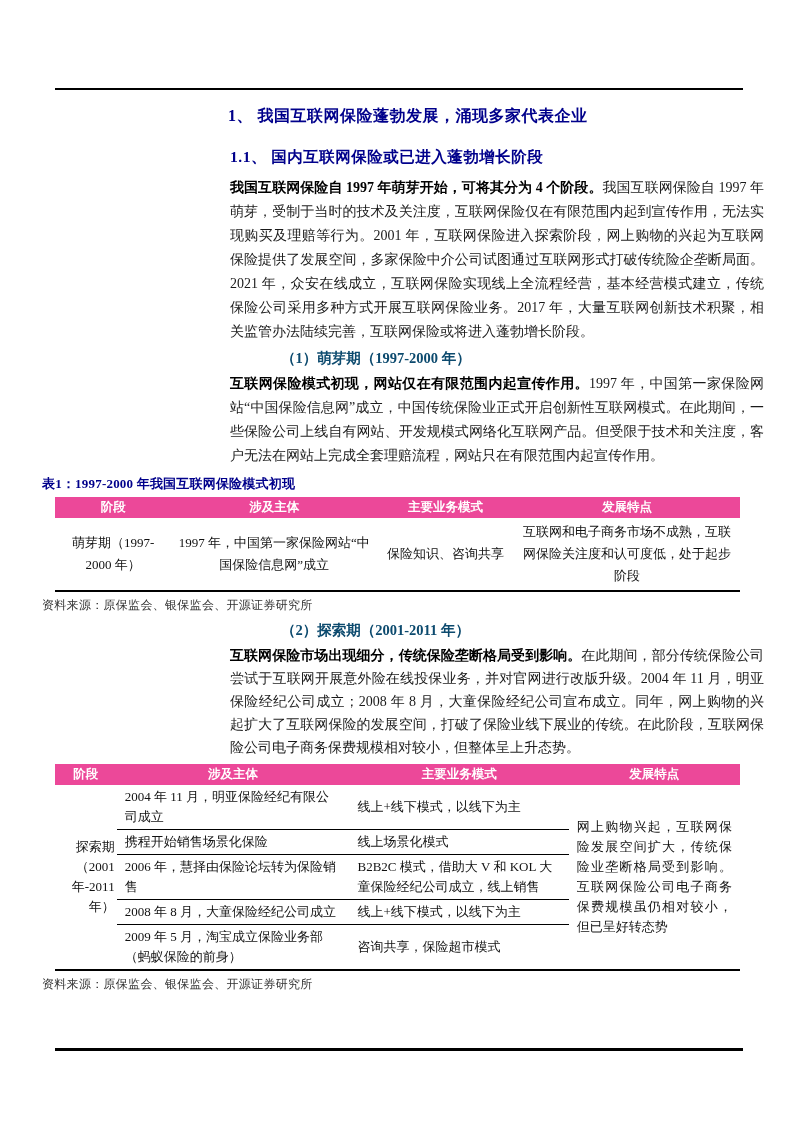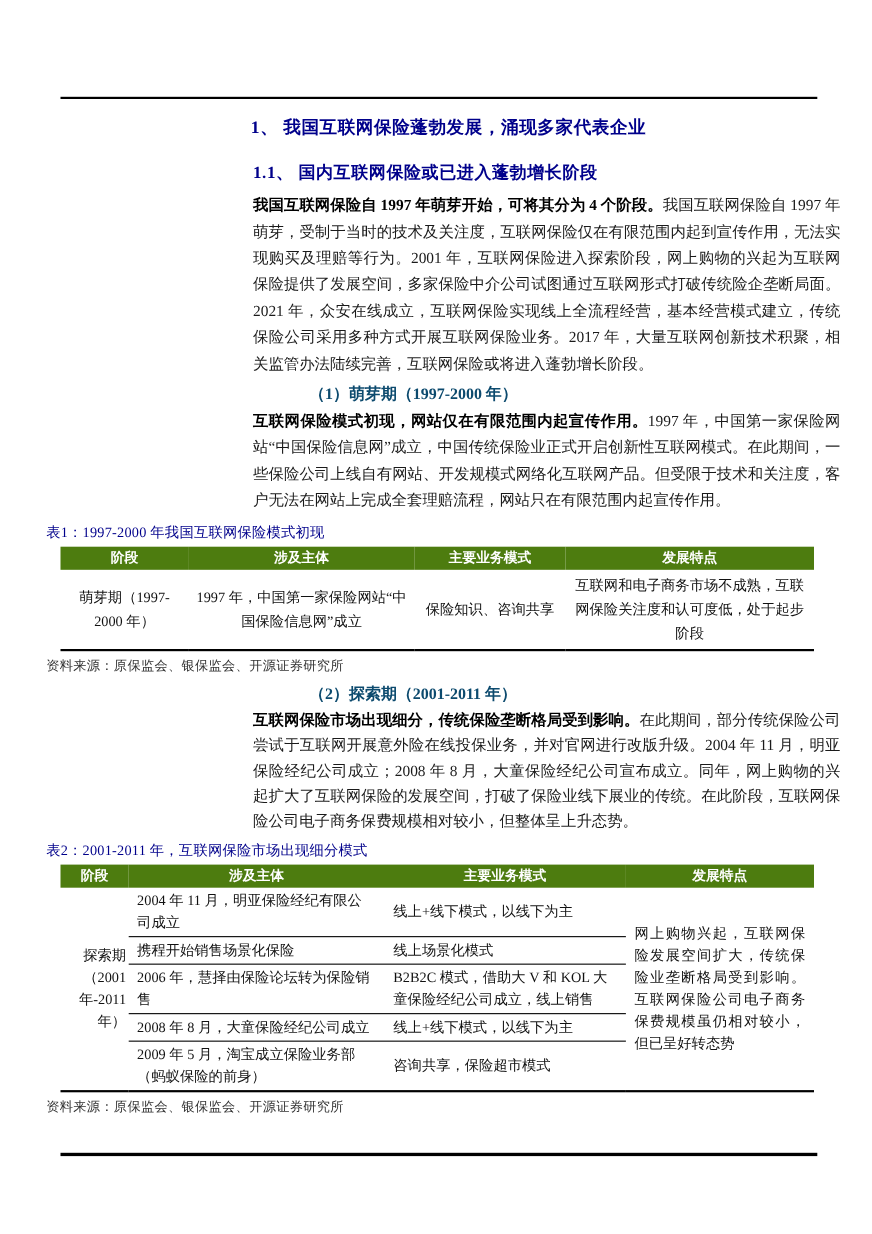"表1：1997-2000 年我国互联网保险模式初现" .table-title { font-weight: normal -> bold }
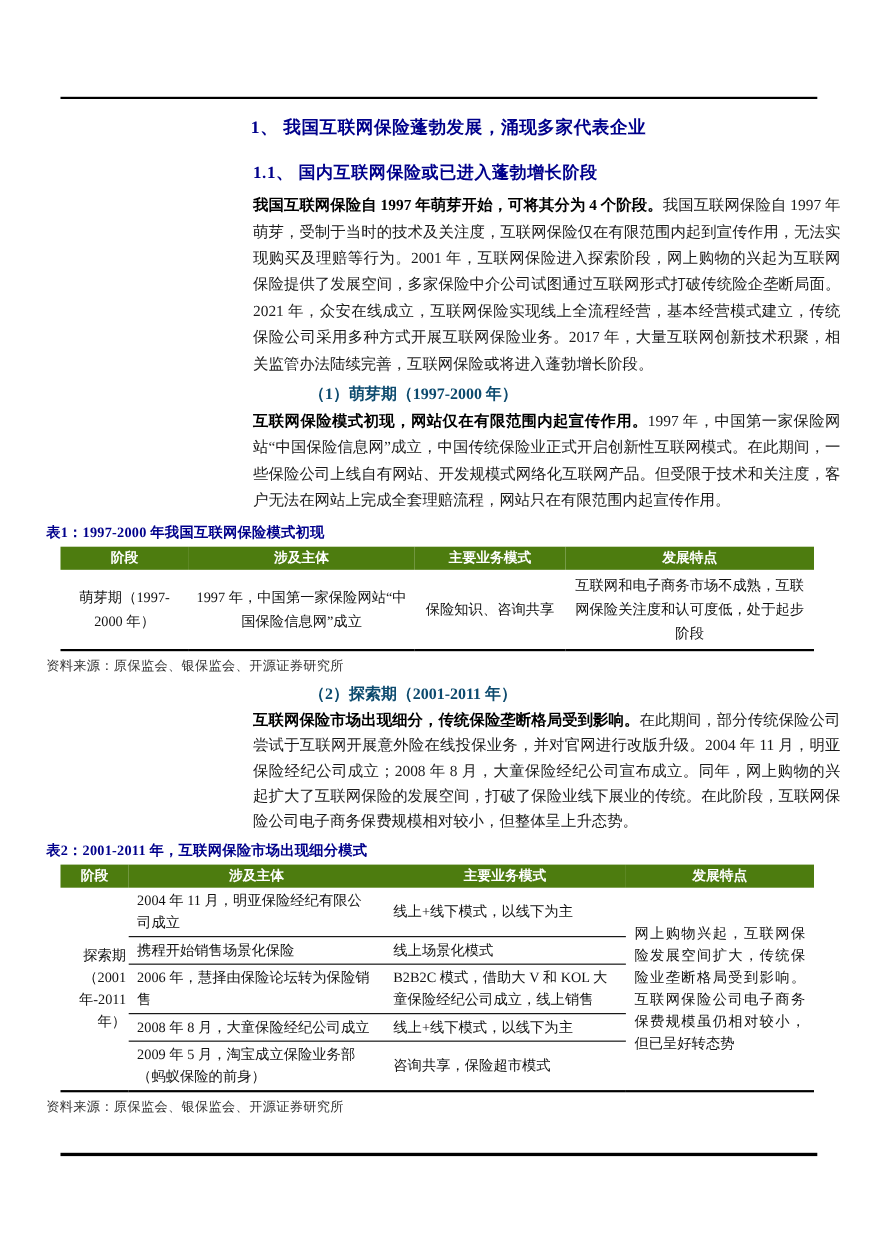"阶段" thead th { background: #4d7c0f -> #ec4899 }
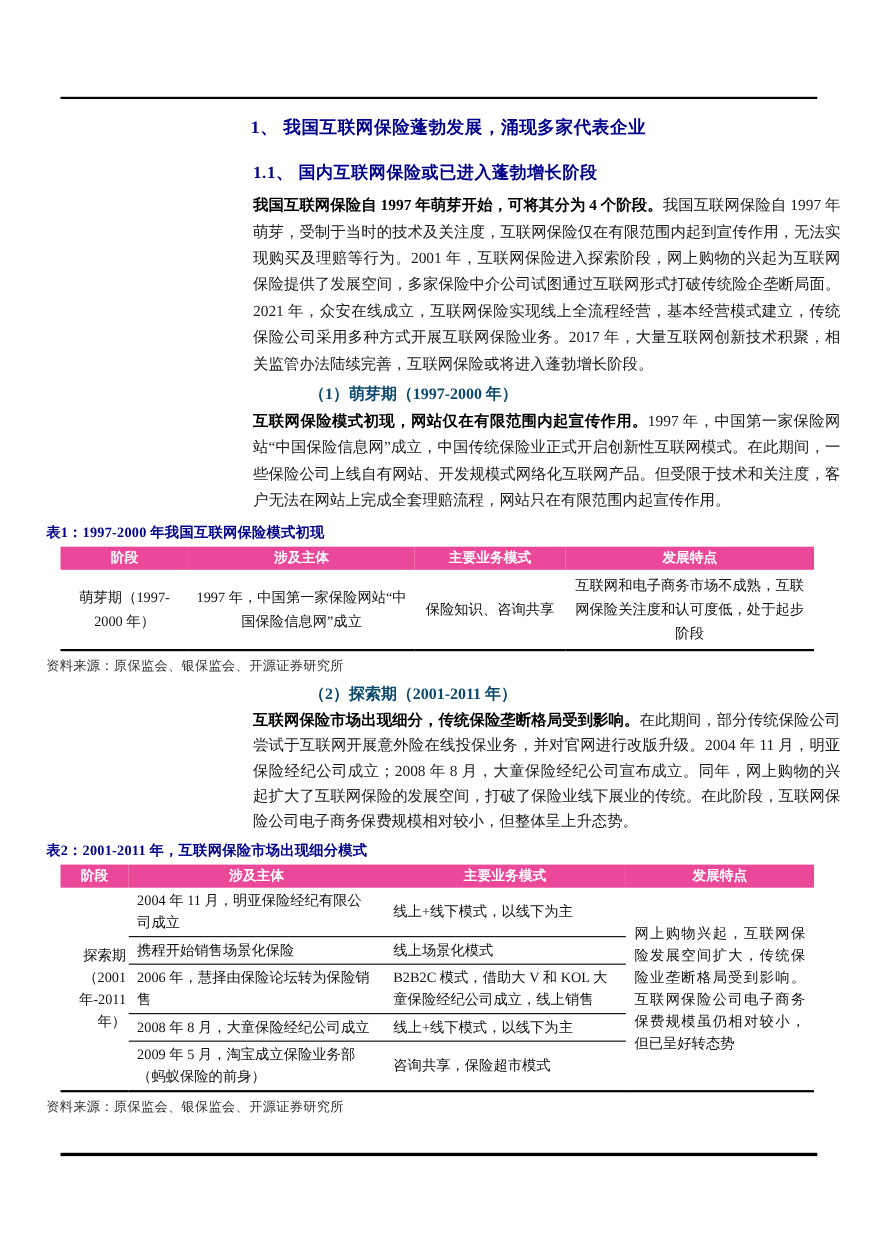"表2：2001-2011 年，互联网保险市场出现细分模式" div.table-title { html: <div>表2：2001-2011 年，互联网保险市场出现细分模式</div> -> none }
